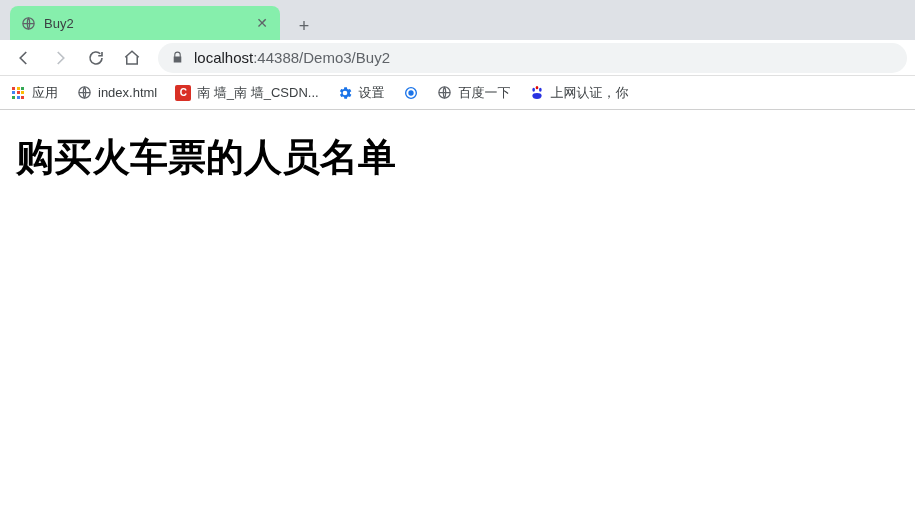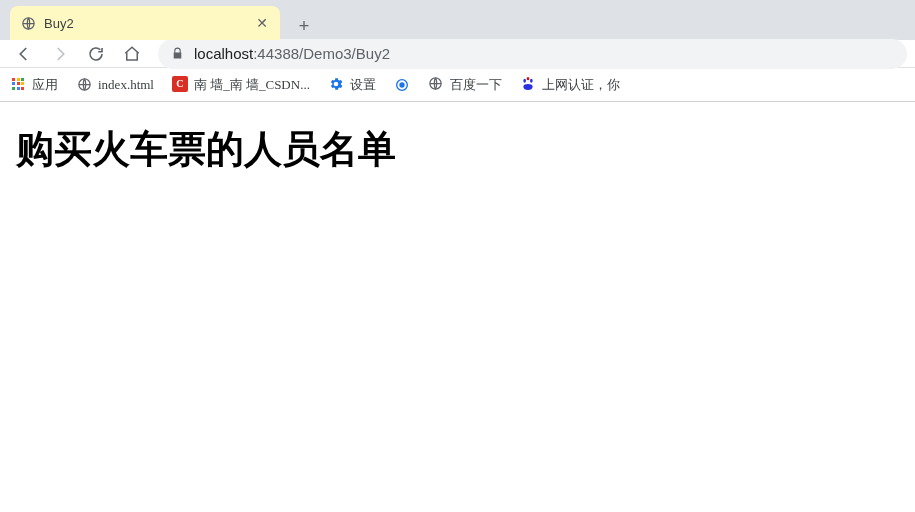"Buy2" .tab { background: #fef9c3 -> #86efac }
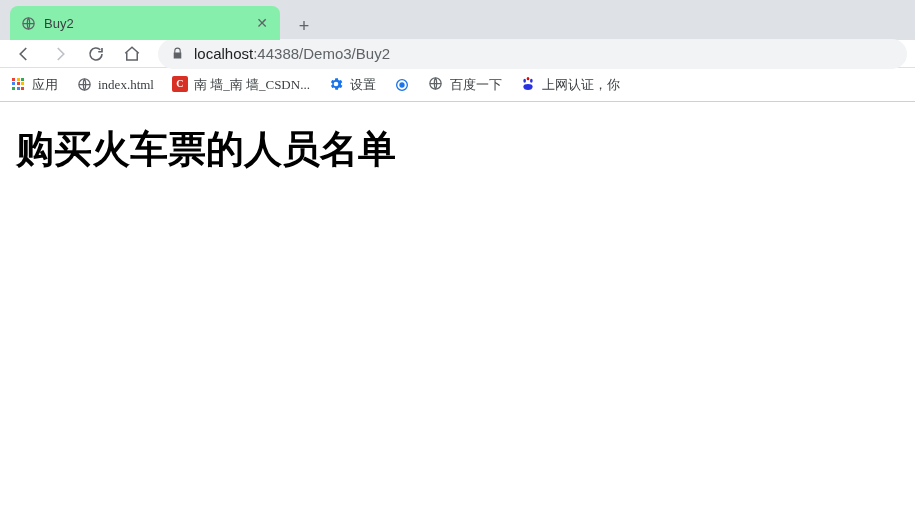"localhost:44388/Demo3/Buy2" .toolbar { height: 28px -> 36px }
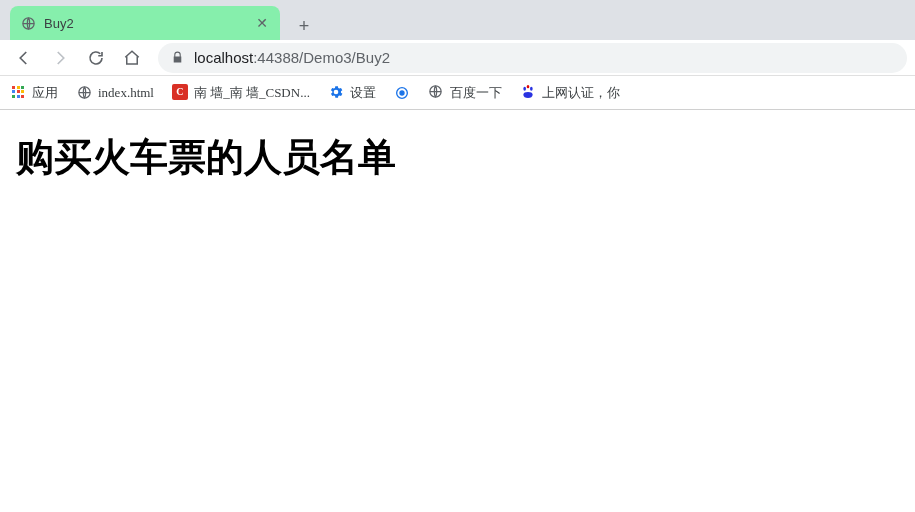"应用" .bookmark { align-items: flex-start -> center; font-family: Liberation Serif, serif -> none }
